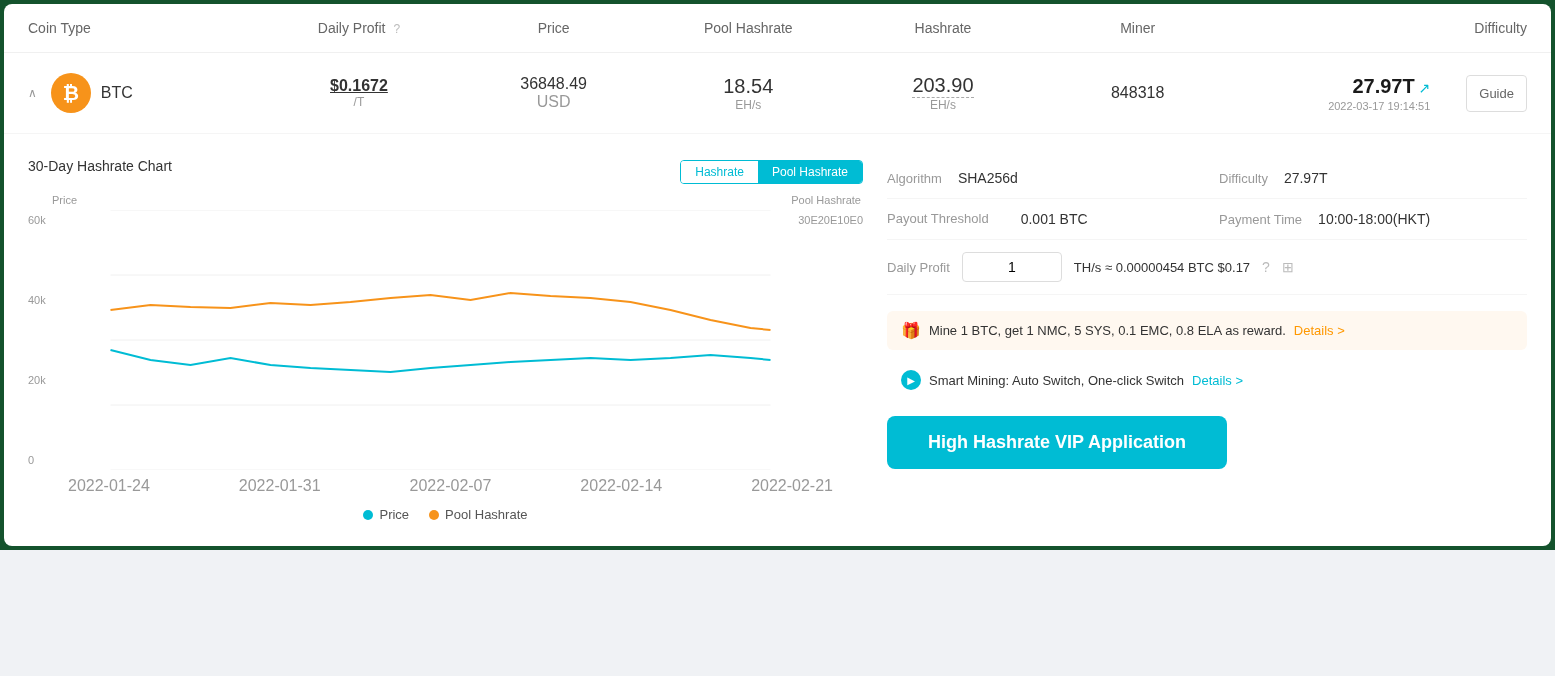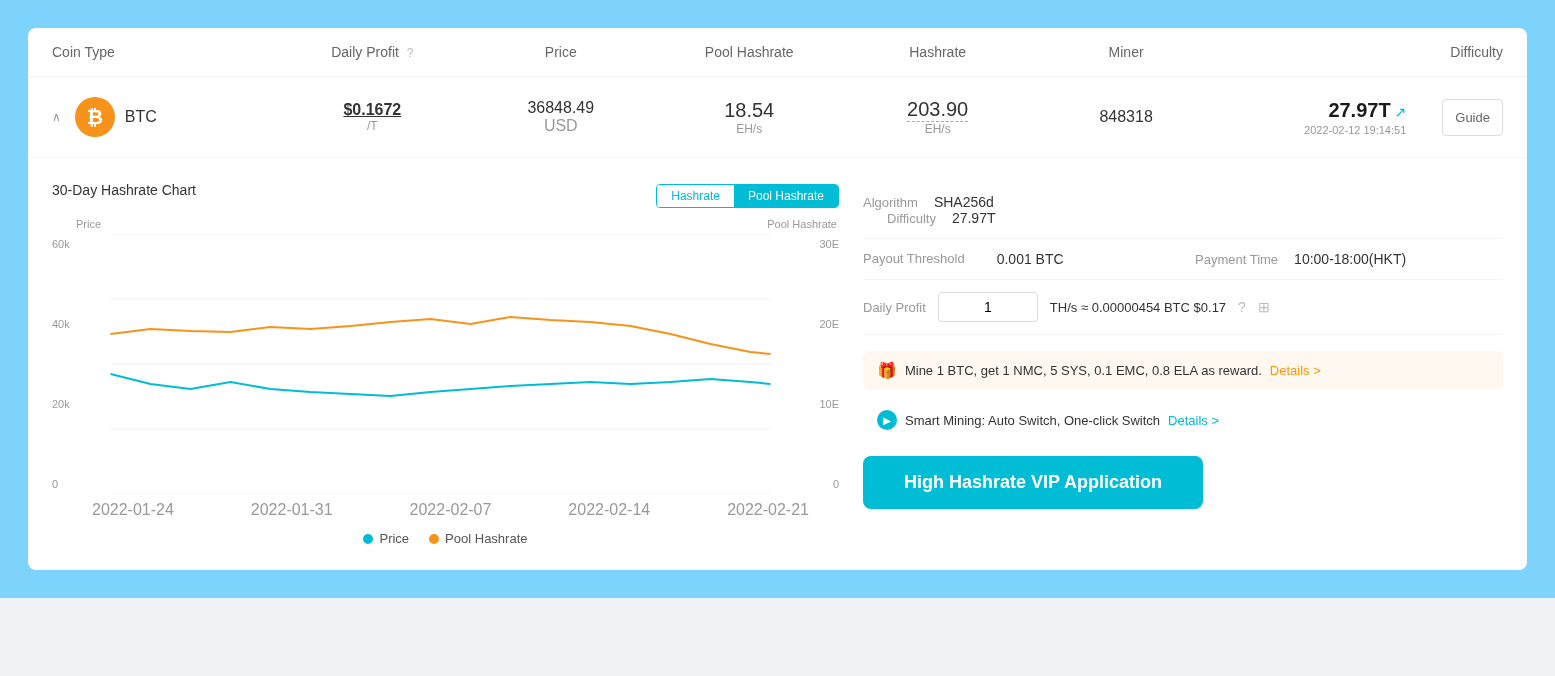"Coin Type" .outer { background: #7dd3fc -> #14532d; padding: 28px -> 4px }
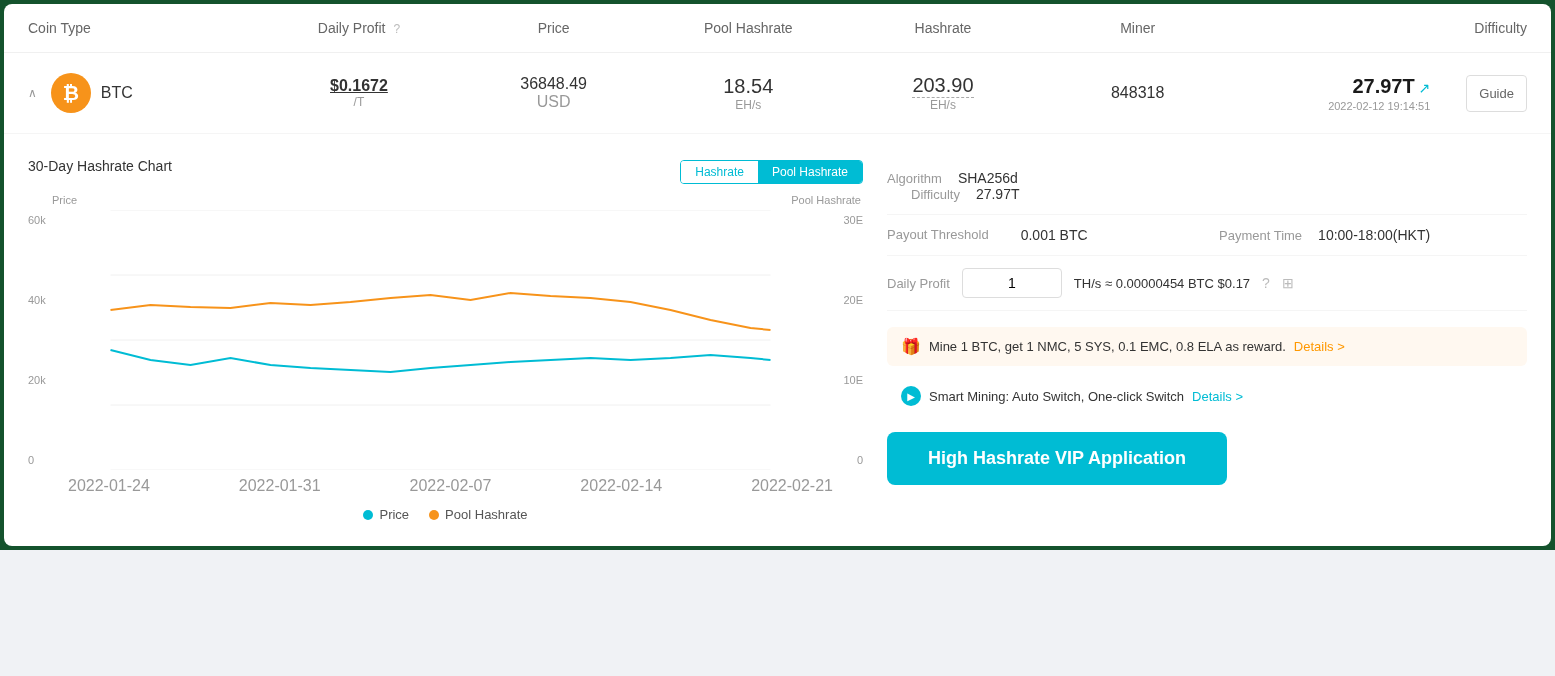"2022-02-12 19:14:51" div.diff-time { text: 2022-02-12 -> 2022-03-17 }
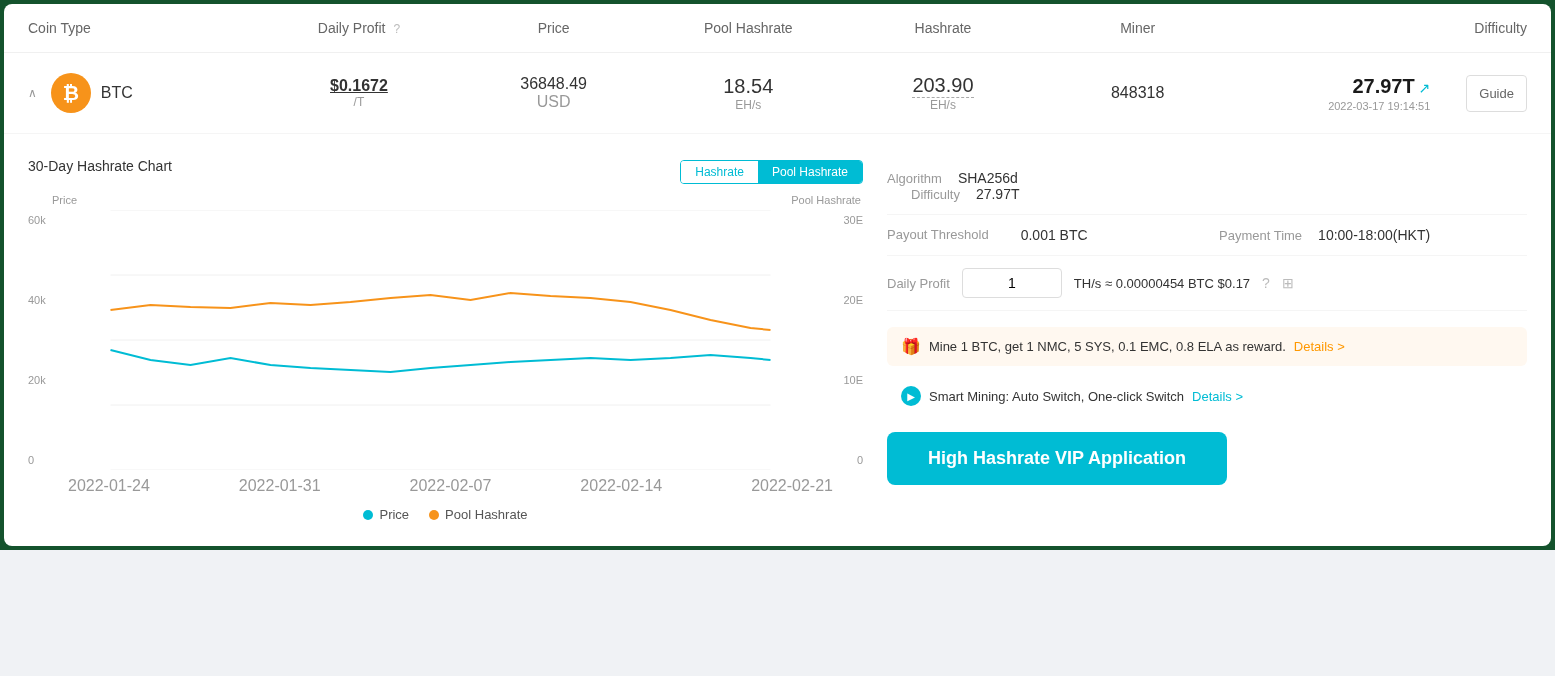"Algorithm" div { flex-direction: column -> none }
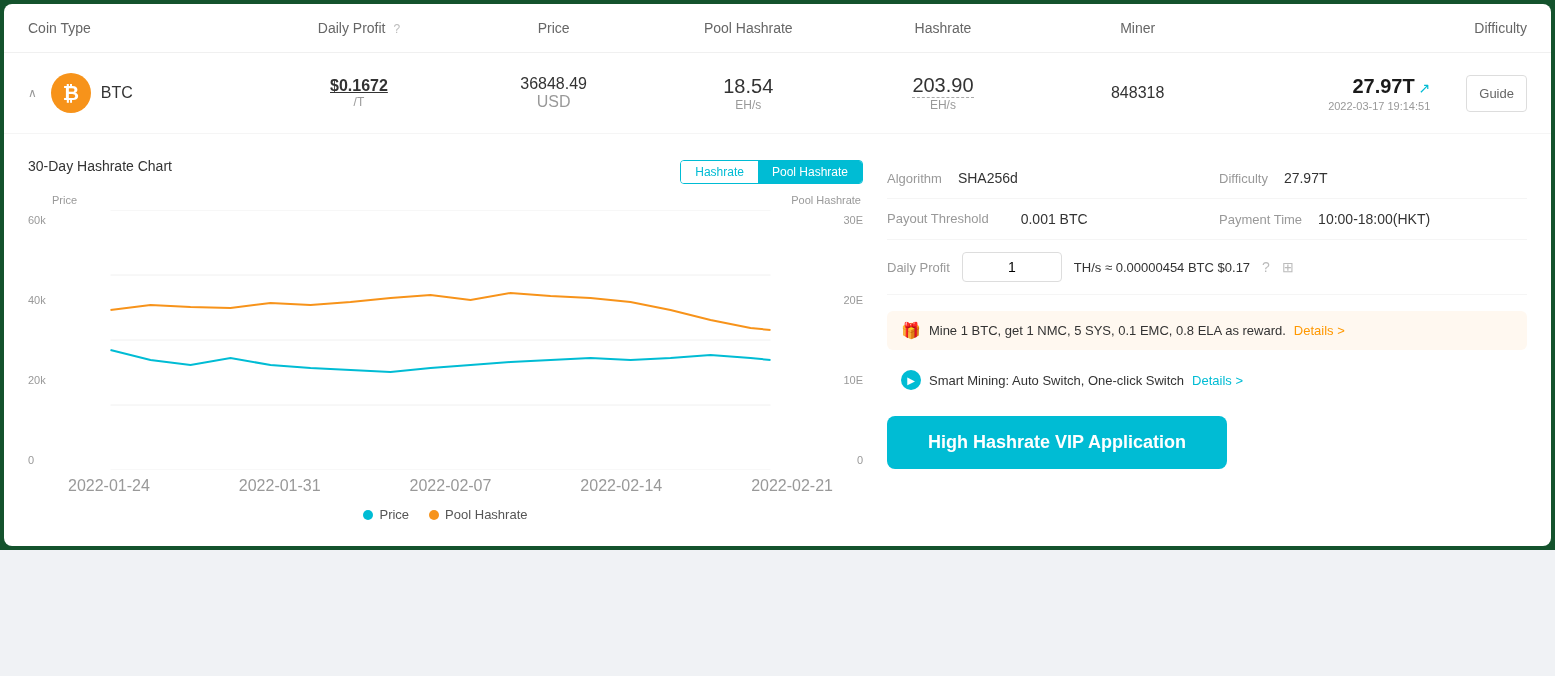"30E" div { flex-direction: column -> row }
